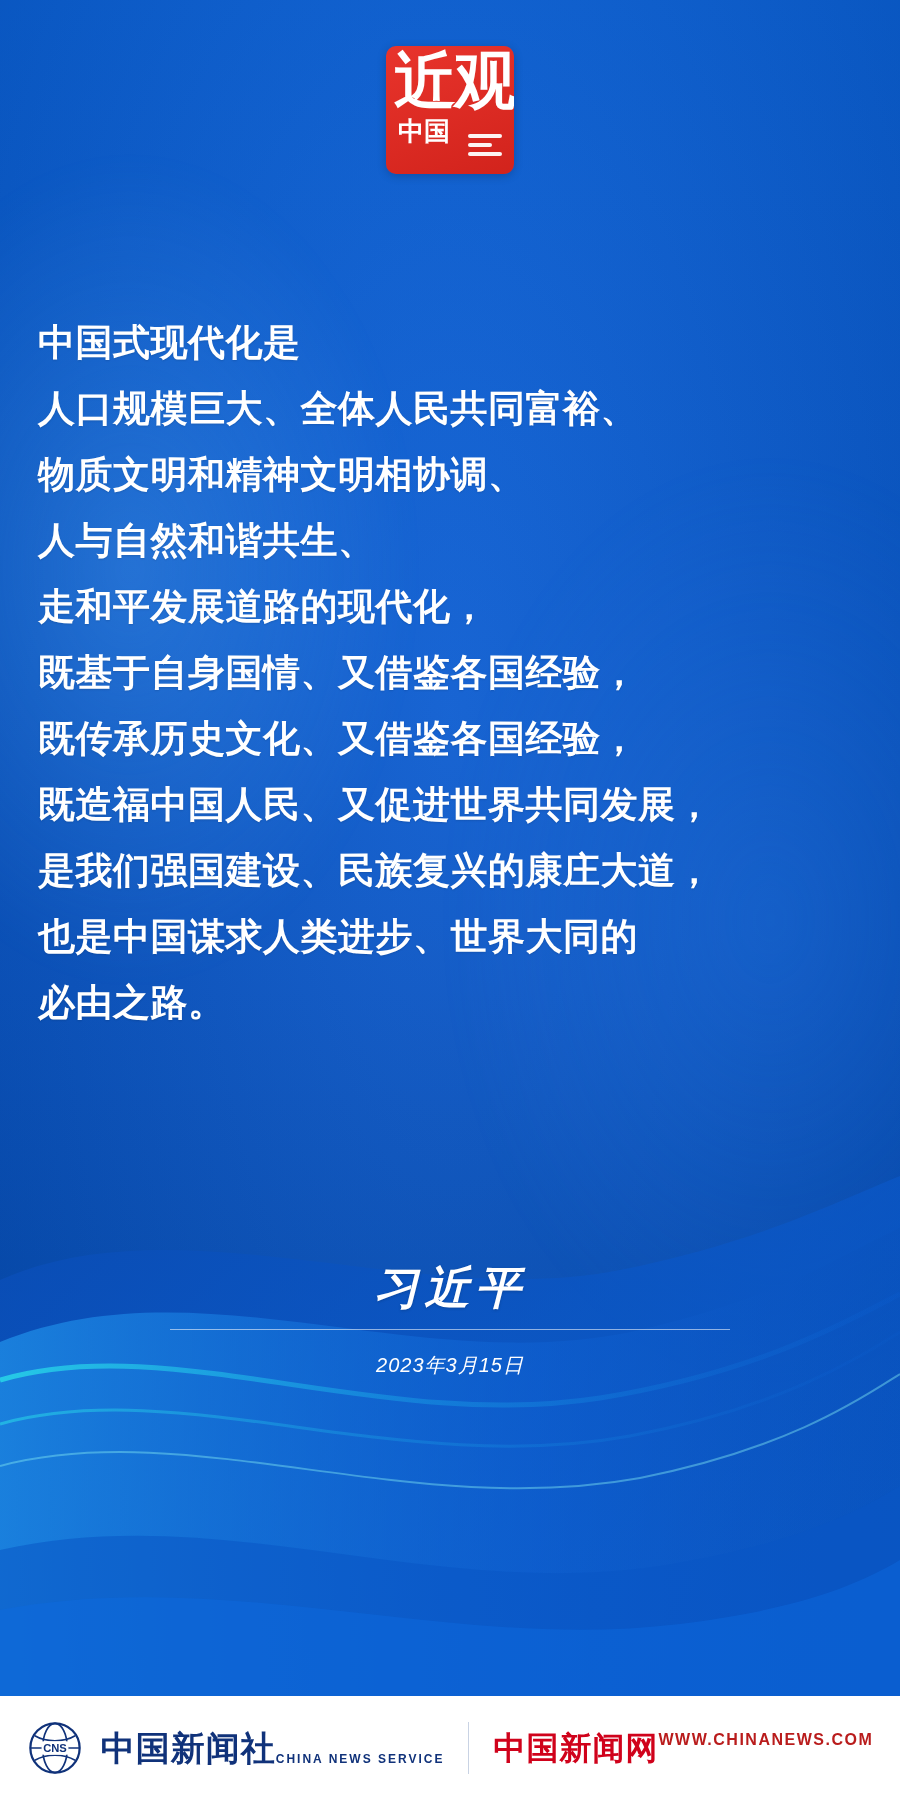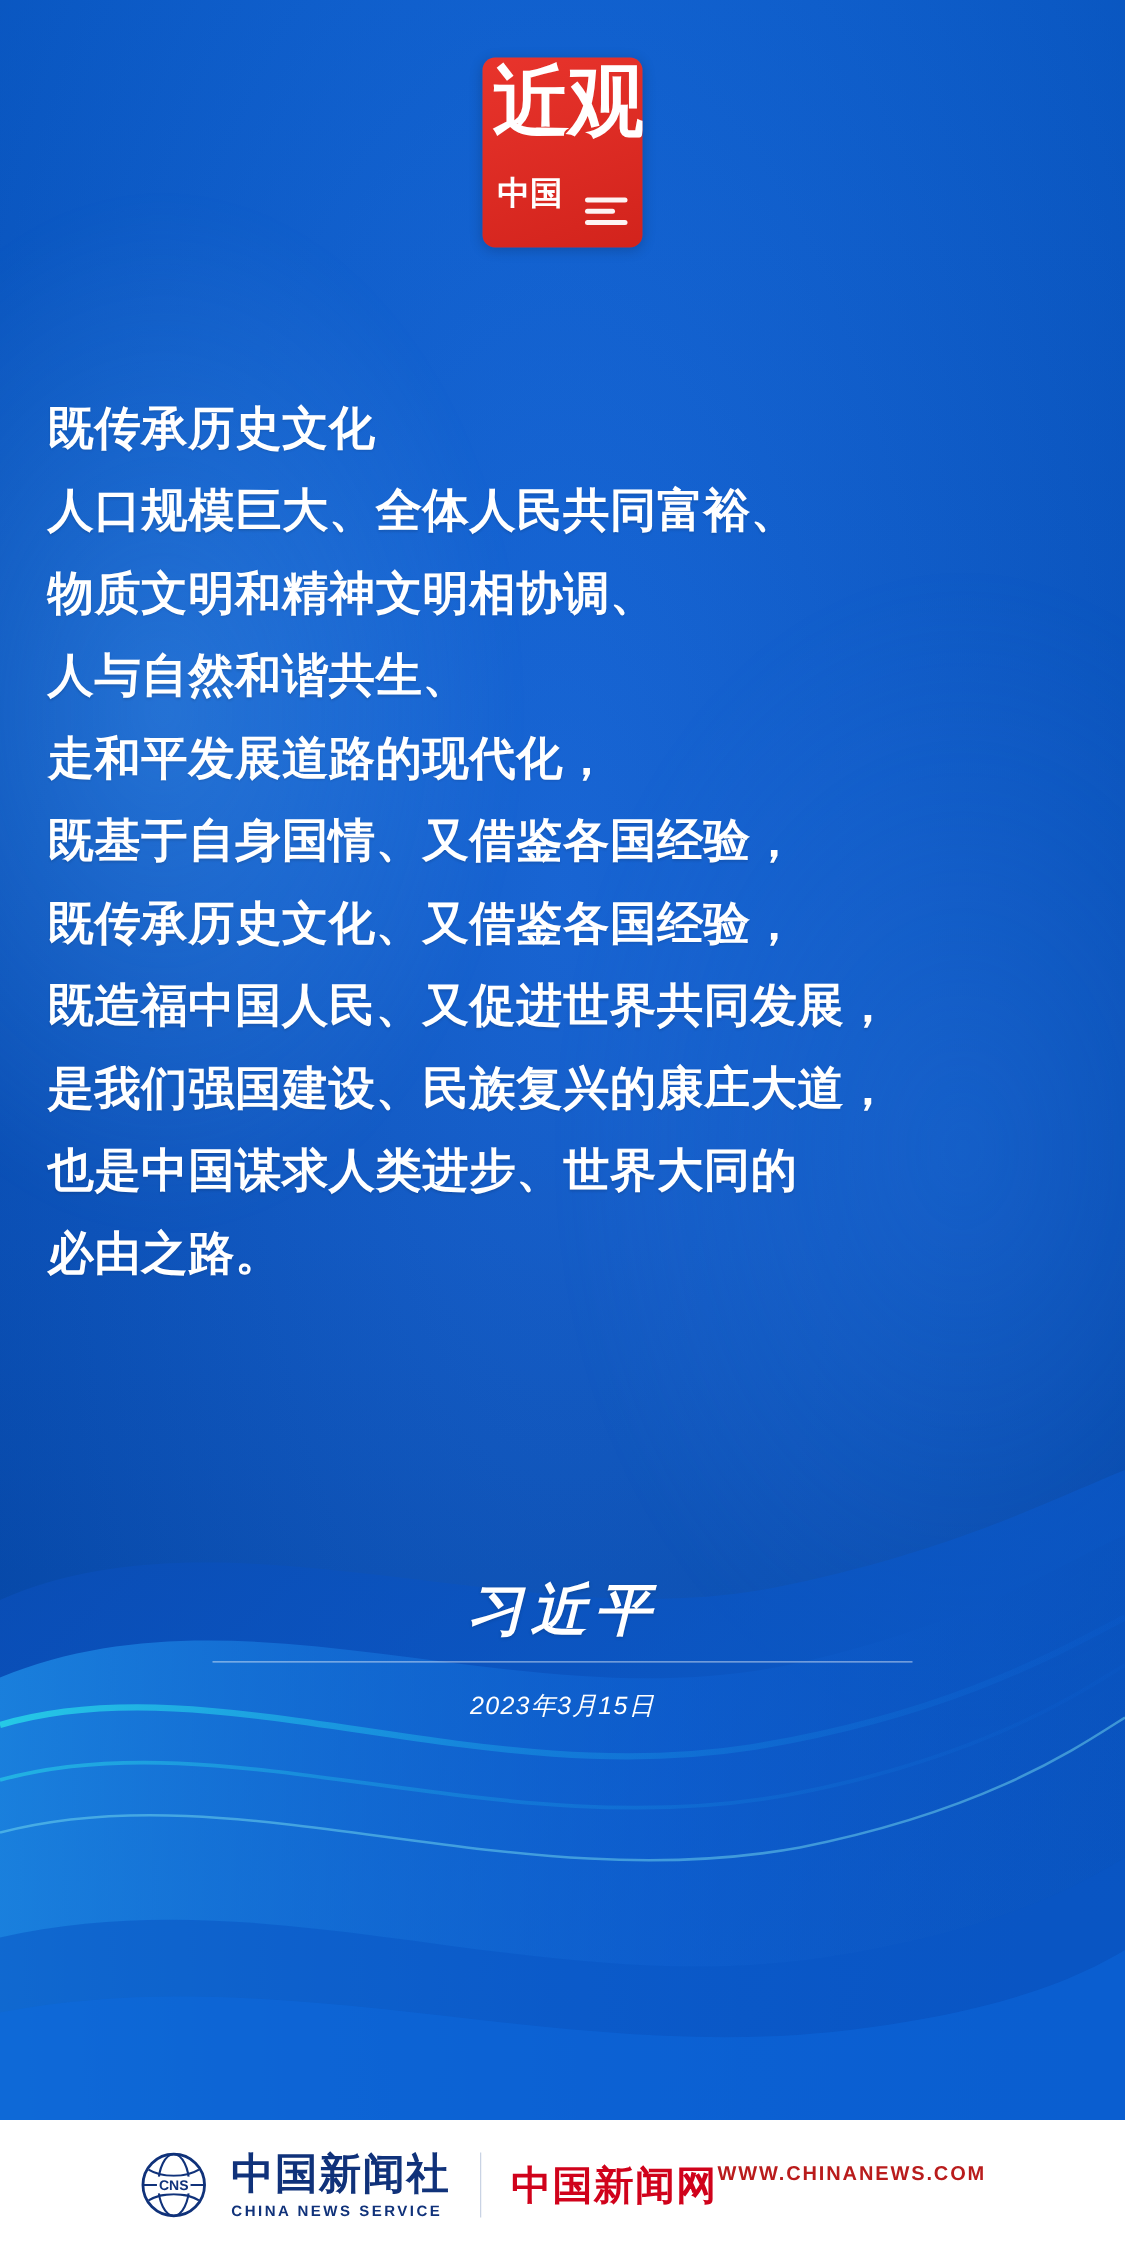"近观" .logo { height: 152px -> 128px }
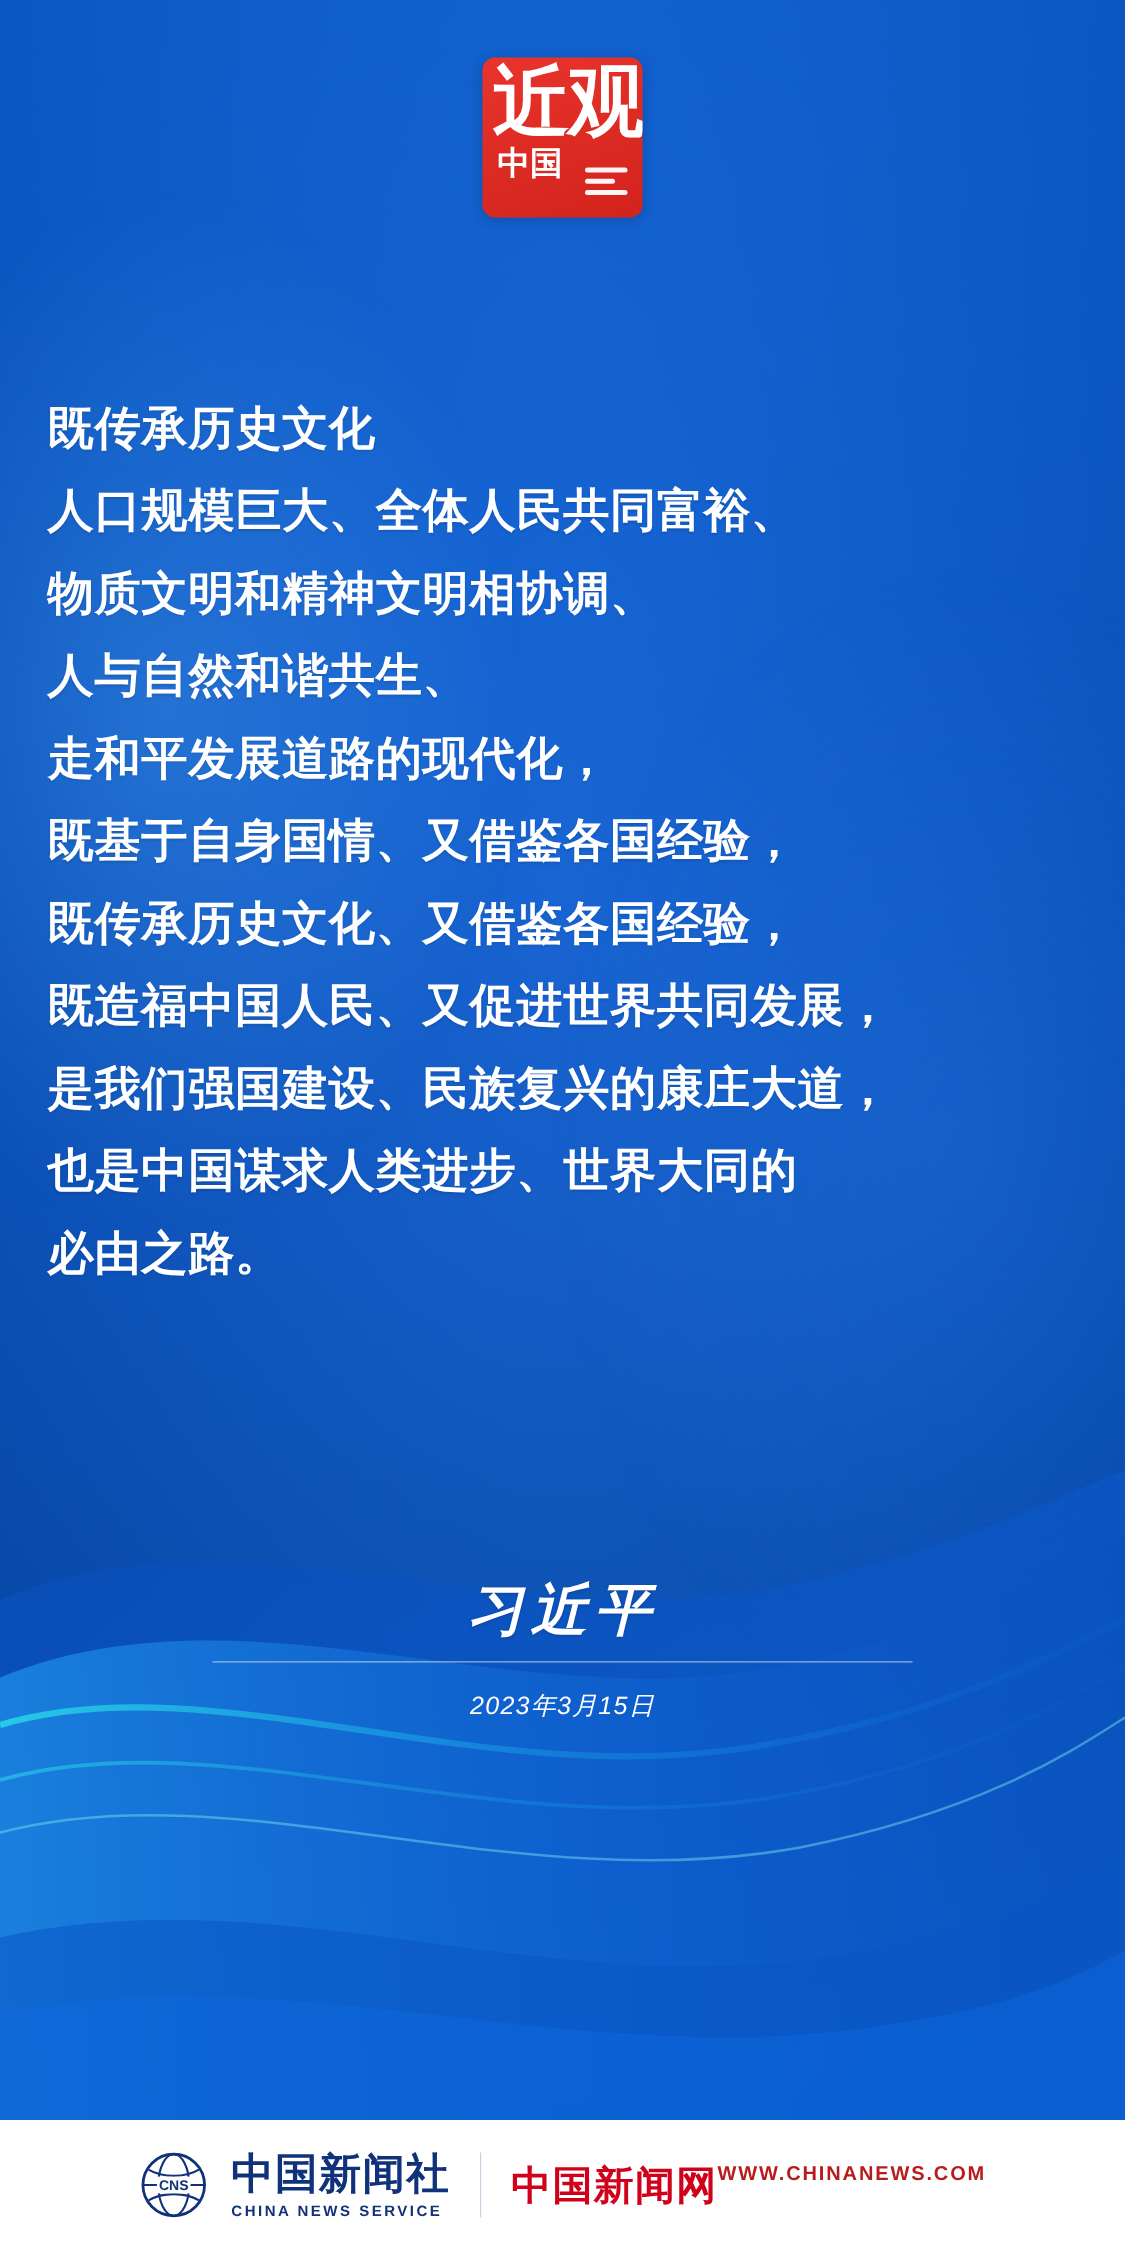"既传承历史文化" div.quote-line { text: 既传承历史文化 -> 中国式现代化是 }
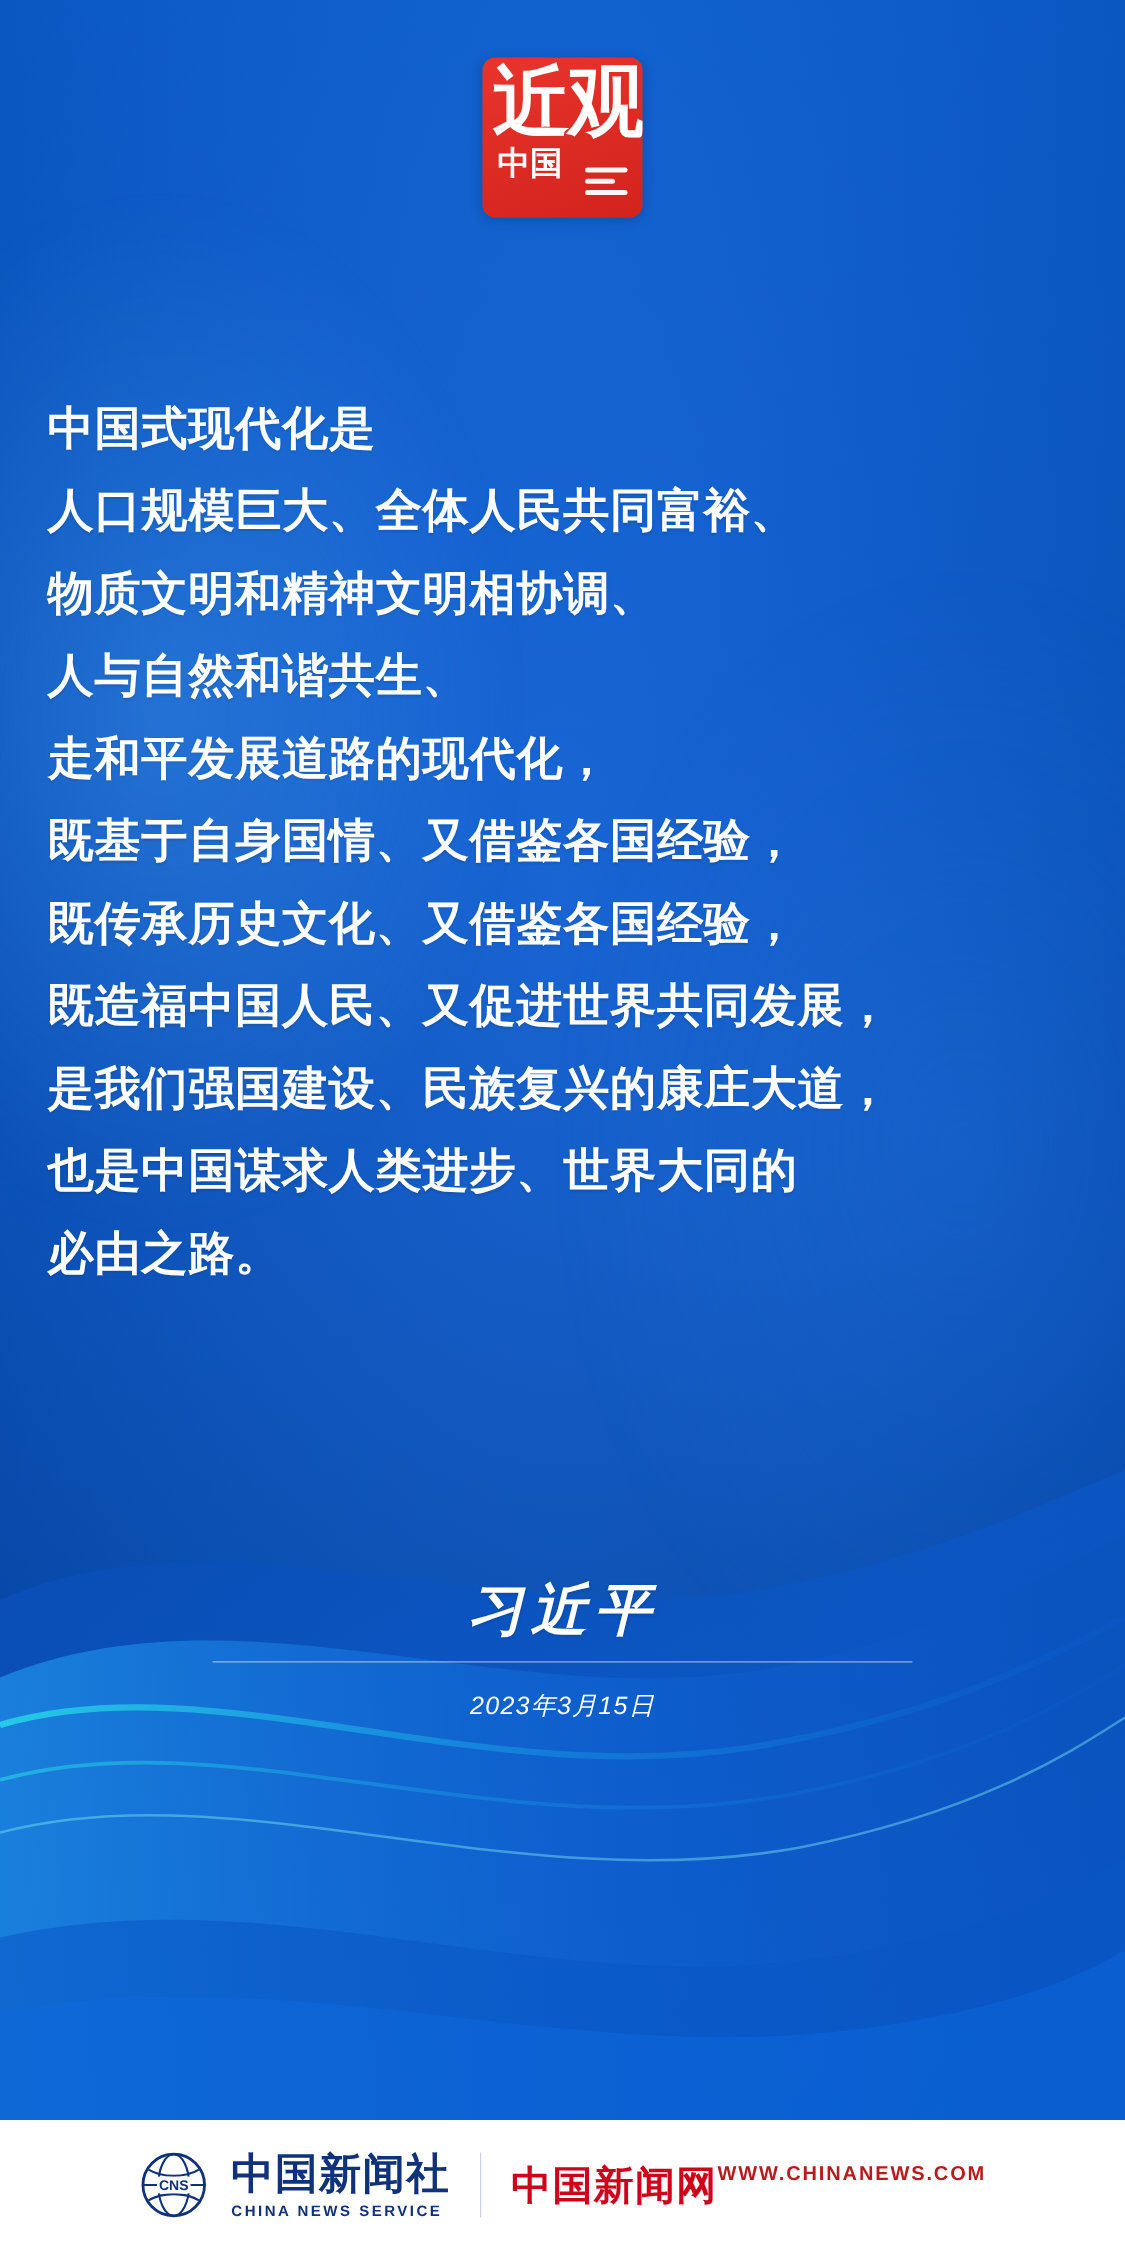"中国新闻社" .cns-block { align-items: flex-start -> flex-end; flex-direction: column -> row }
